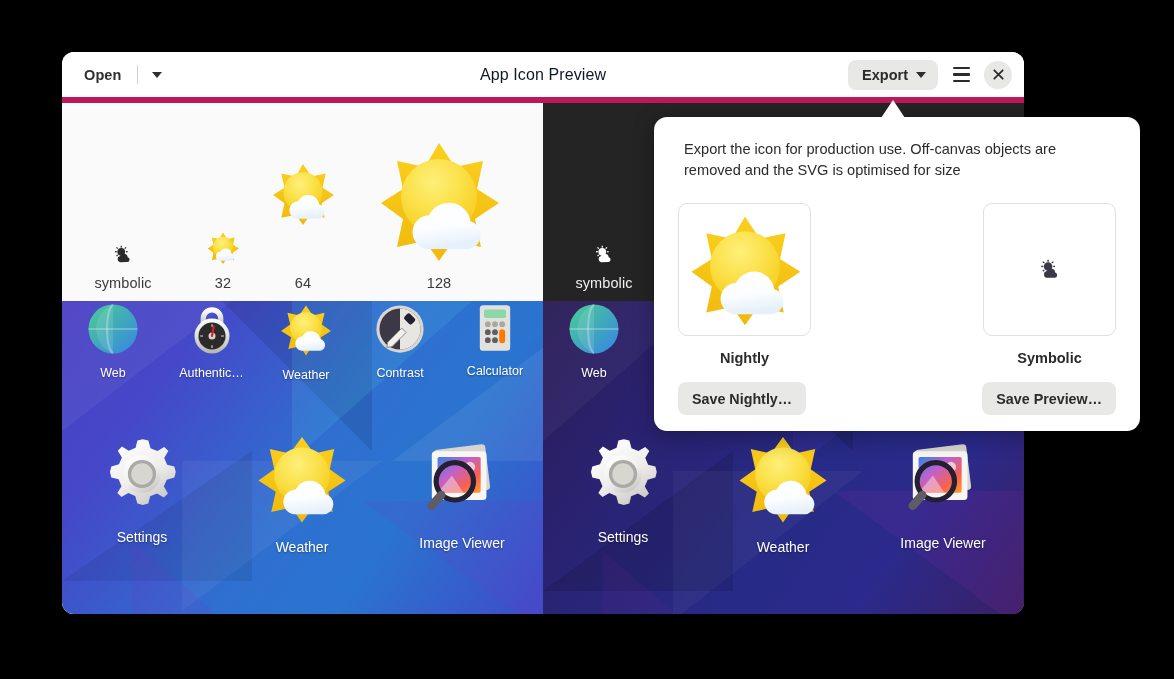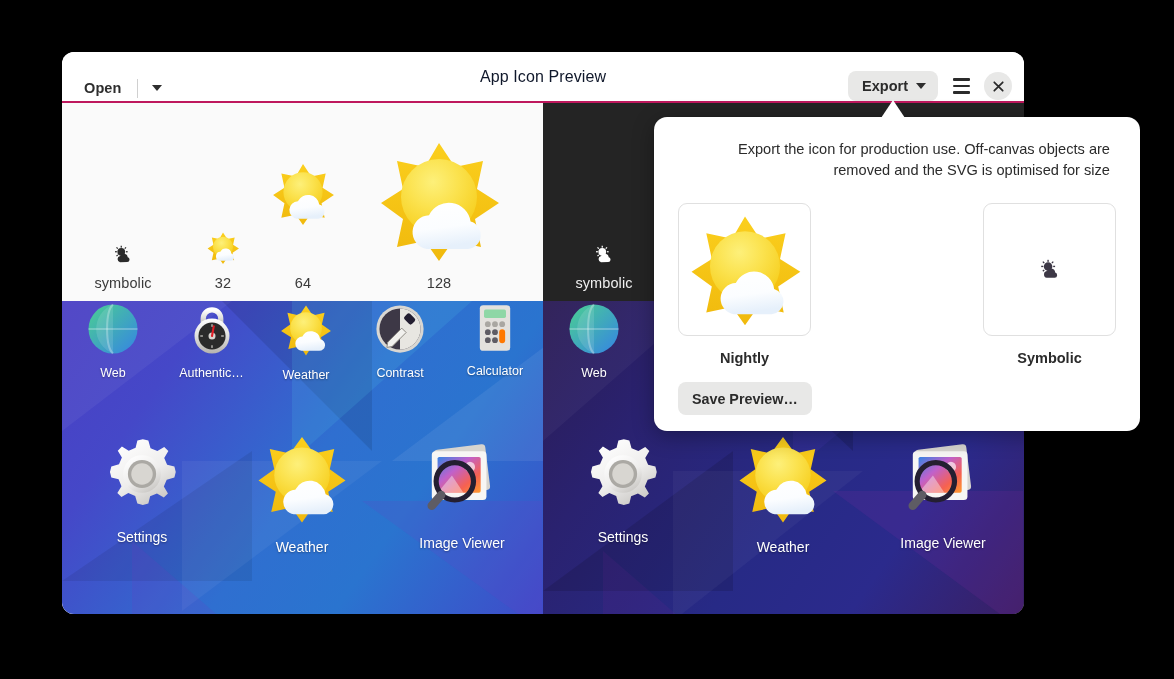"Open" #headerbar { align-items: flex-end -> center; border-bottom: 2px solid #be185d -> 6px solid #be185d }
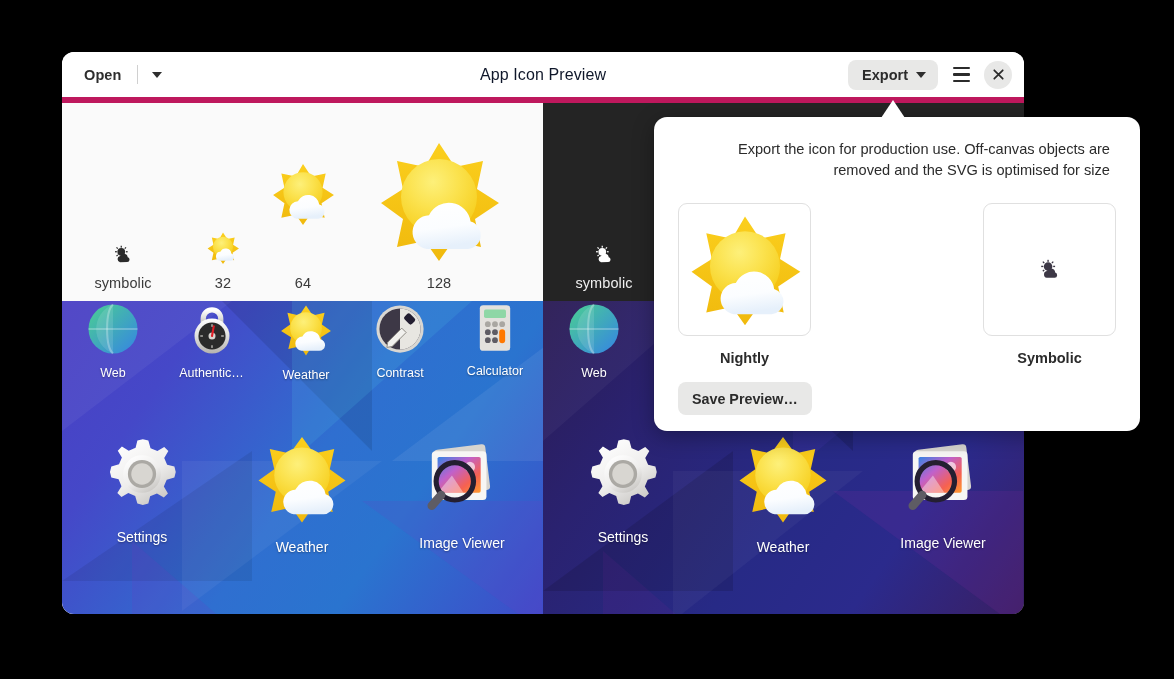"Export the icon for production" .pop-desc { text-align: right -> left }
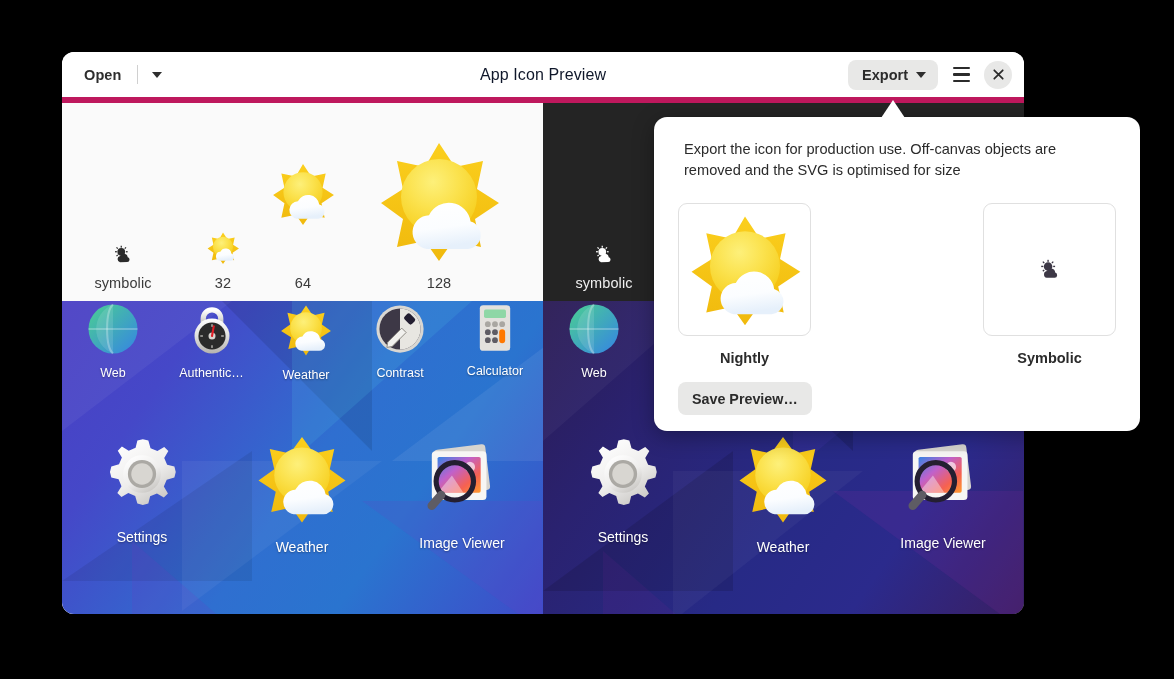"Save Nightly…" div.save-btn { html: none -> <div>Save Nightly…</div> }
